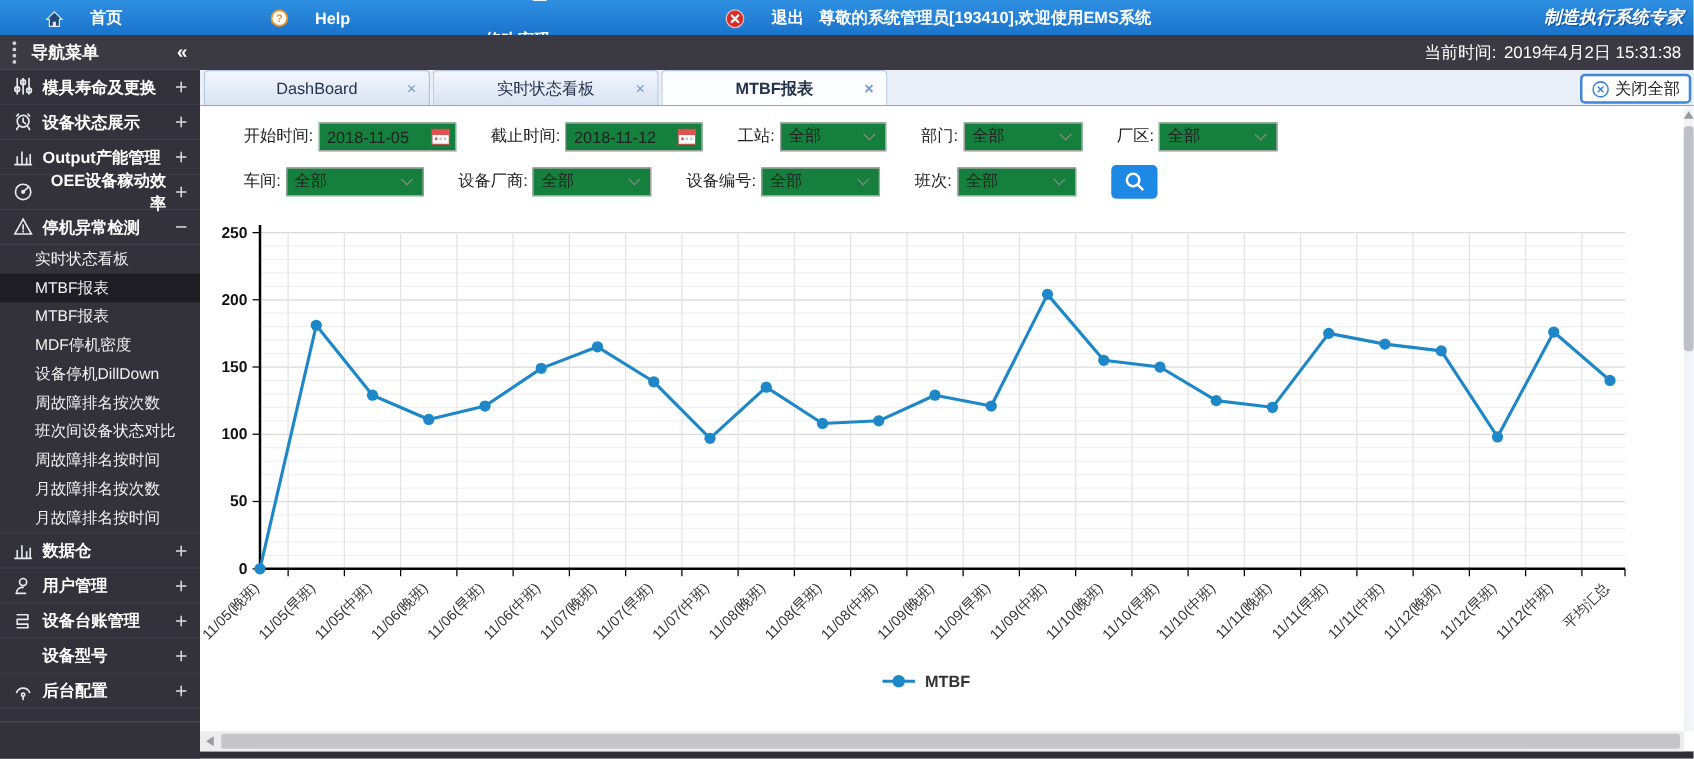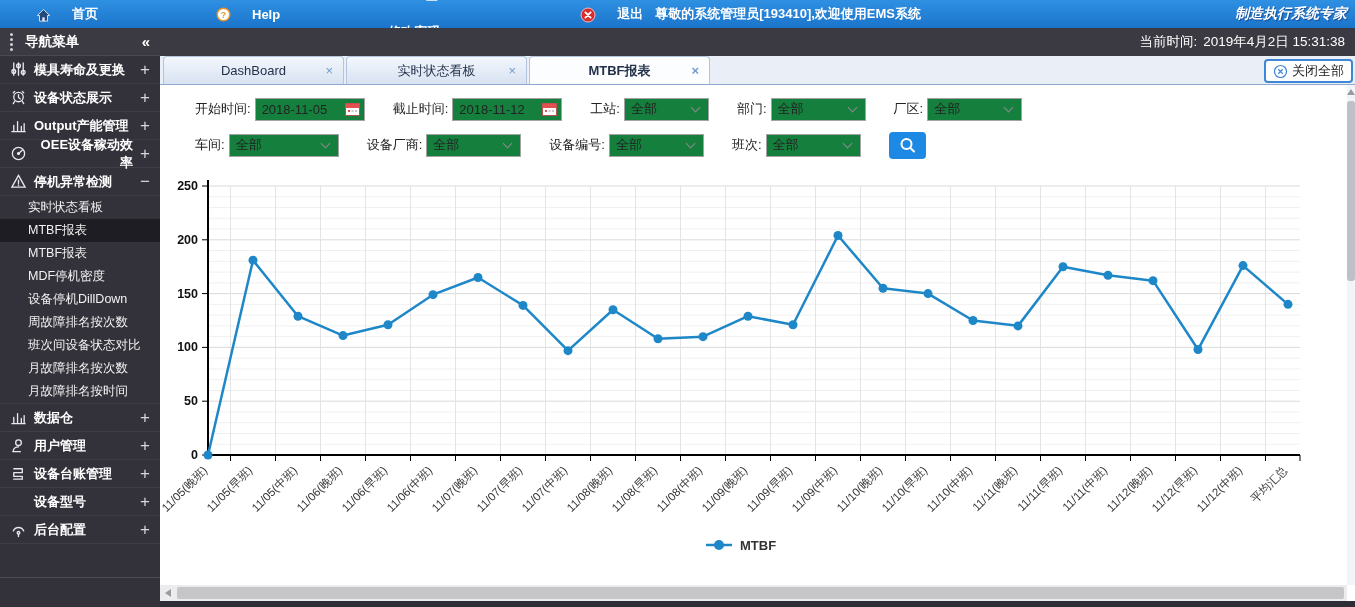"周故障排名按时间" div.s-item { html: none -> <div>周故障排名按时间</div> }
